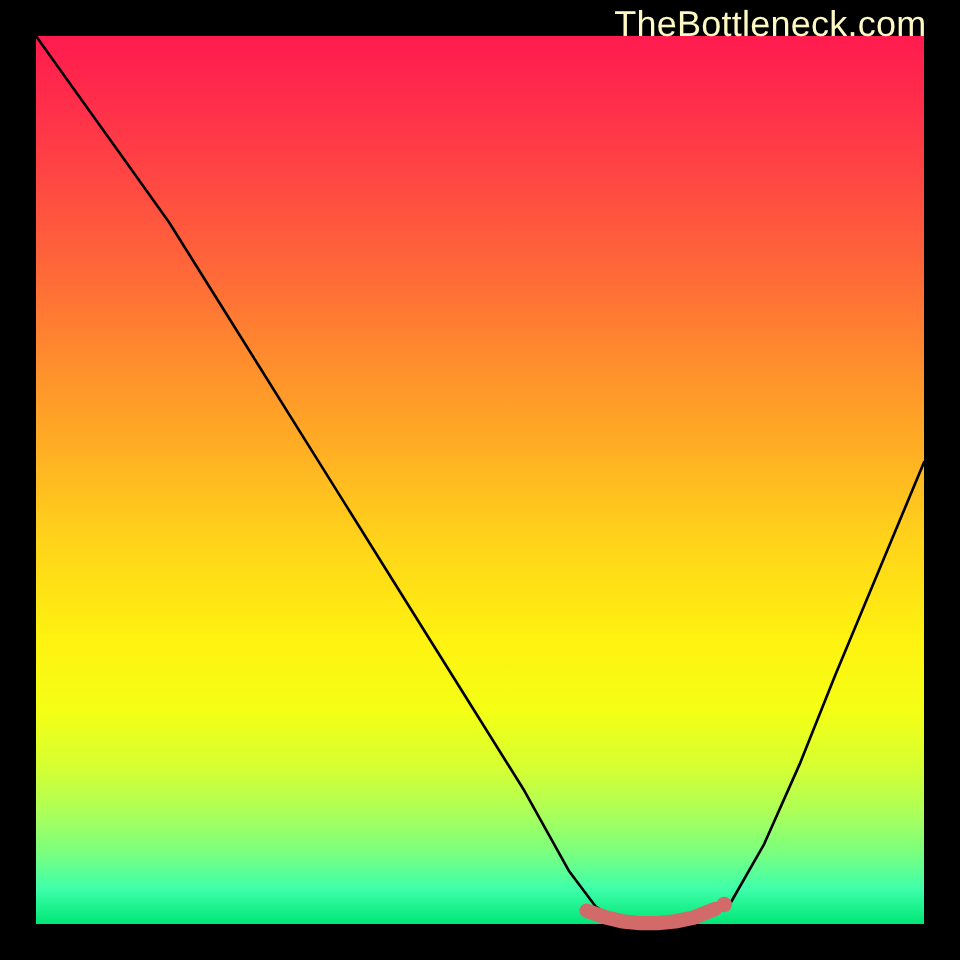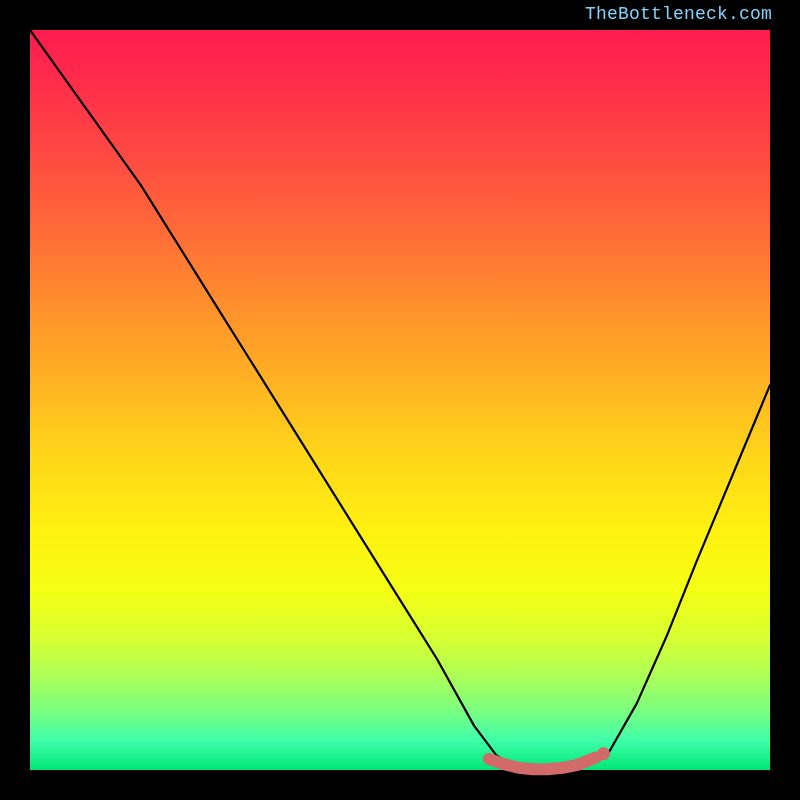"TheBottleneck.com" .watermark { color: #7dd3fc -> #fef9c3; font-family: Liberation Mono, monospace -> Liberation Sans, sans-serif; font-size: 18px -> 30px }
